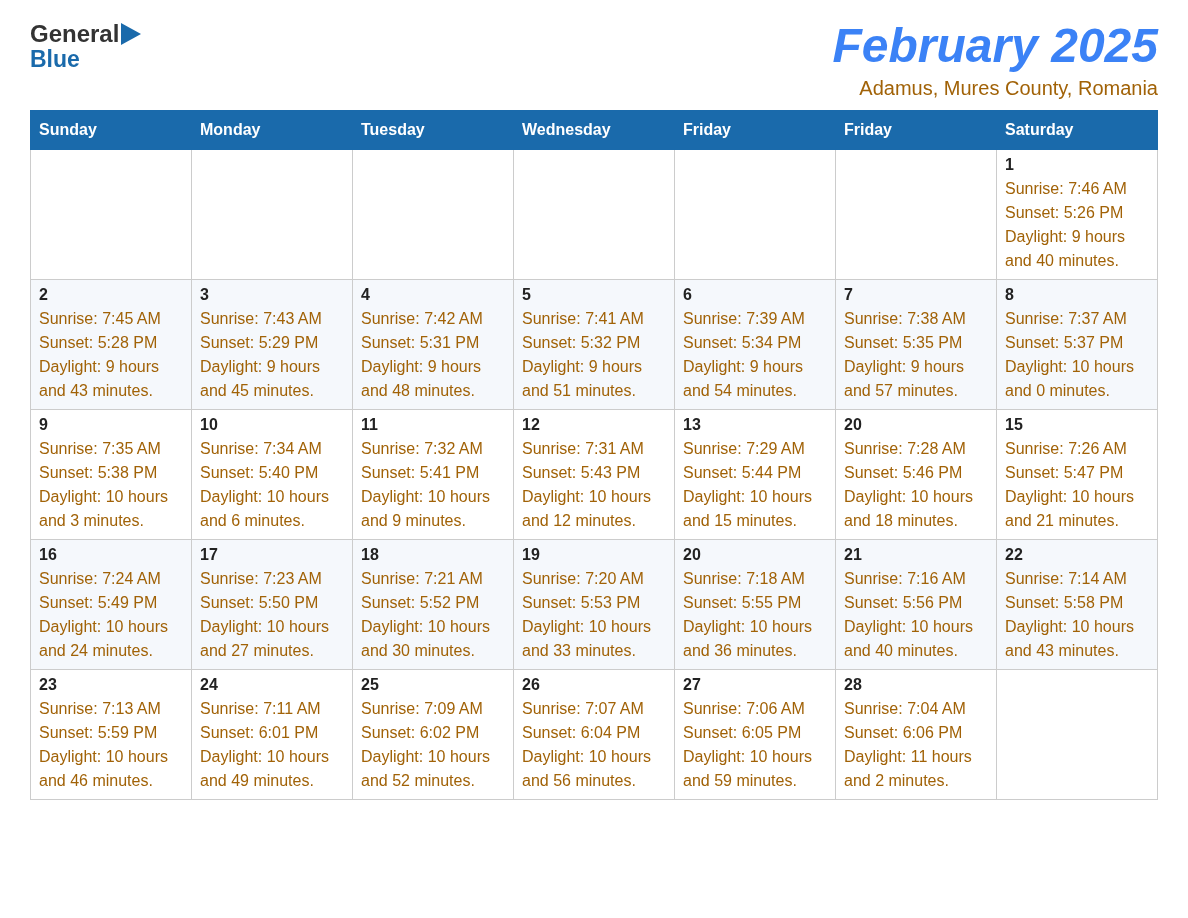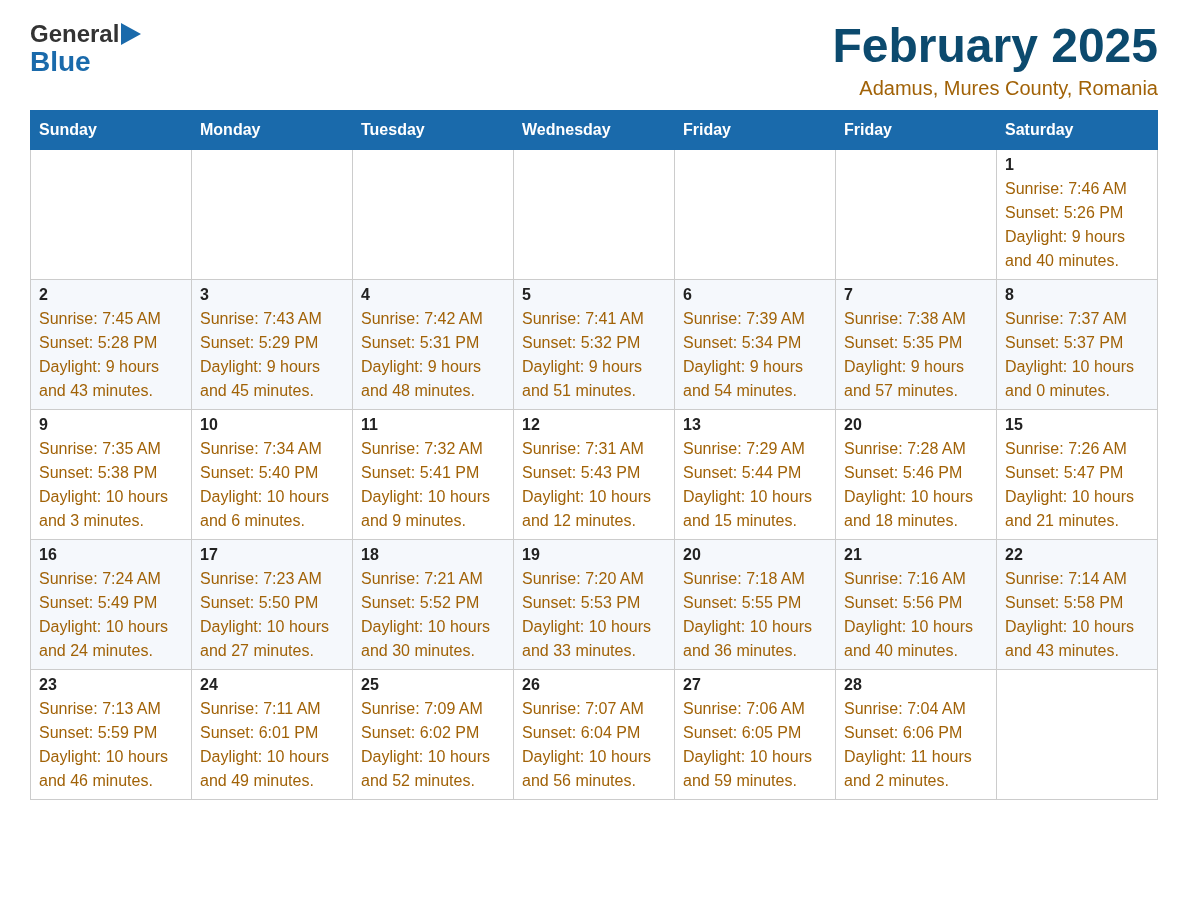"Blue" .logo-blue-text { font-size: 28px -> 23px }
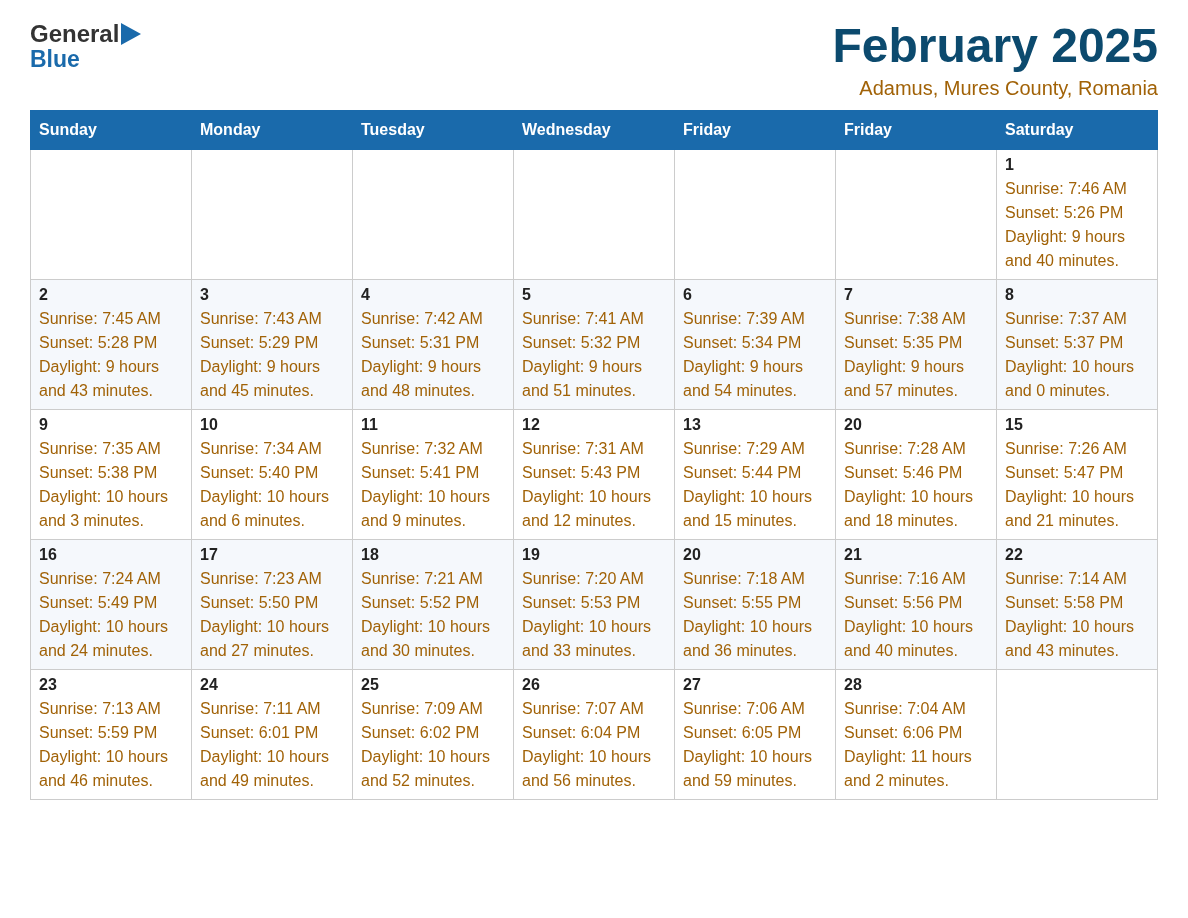"February 2025" .calendar-title { color: #0c4a6e -> #3b82f6; font-style: none -> italic }
